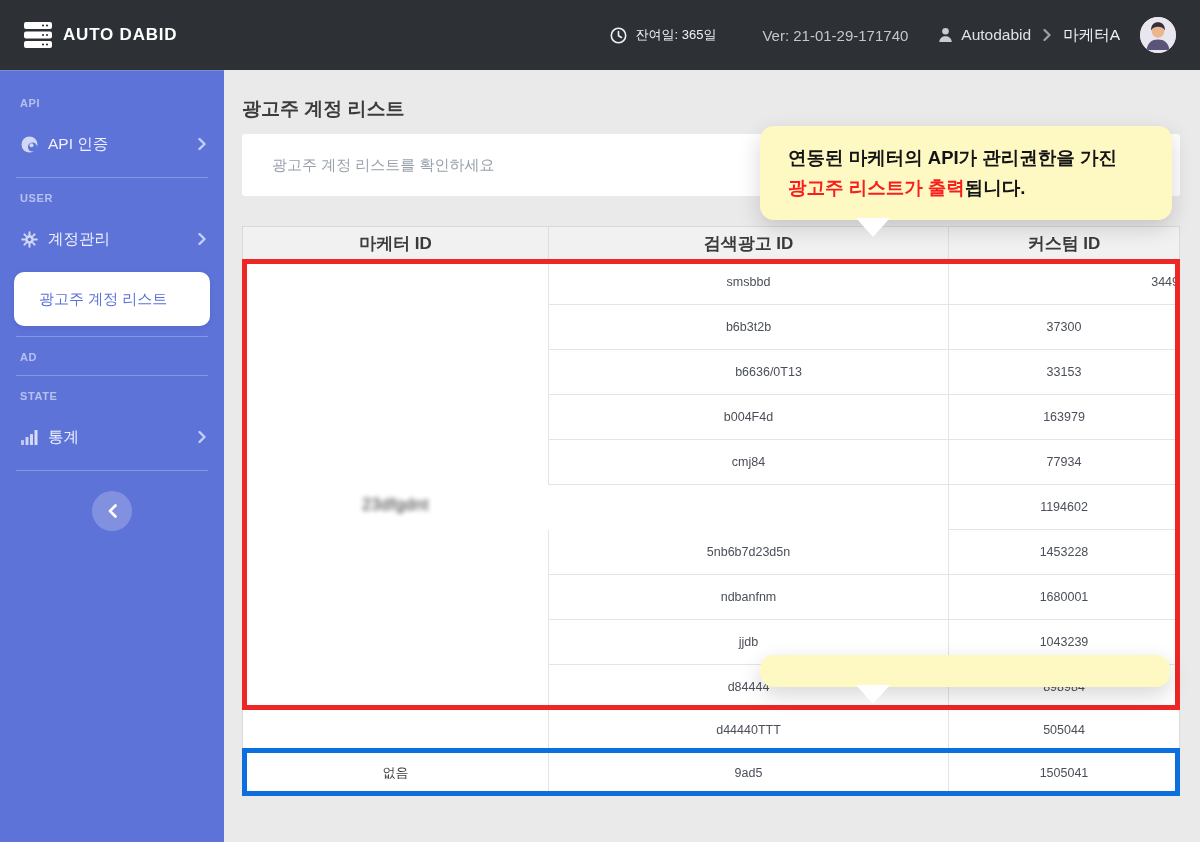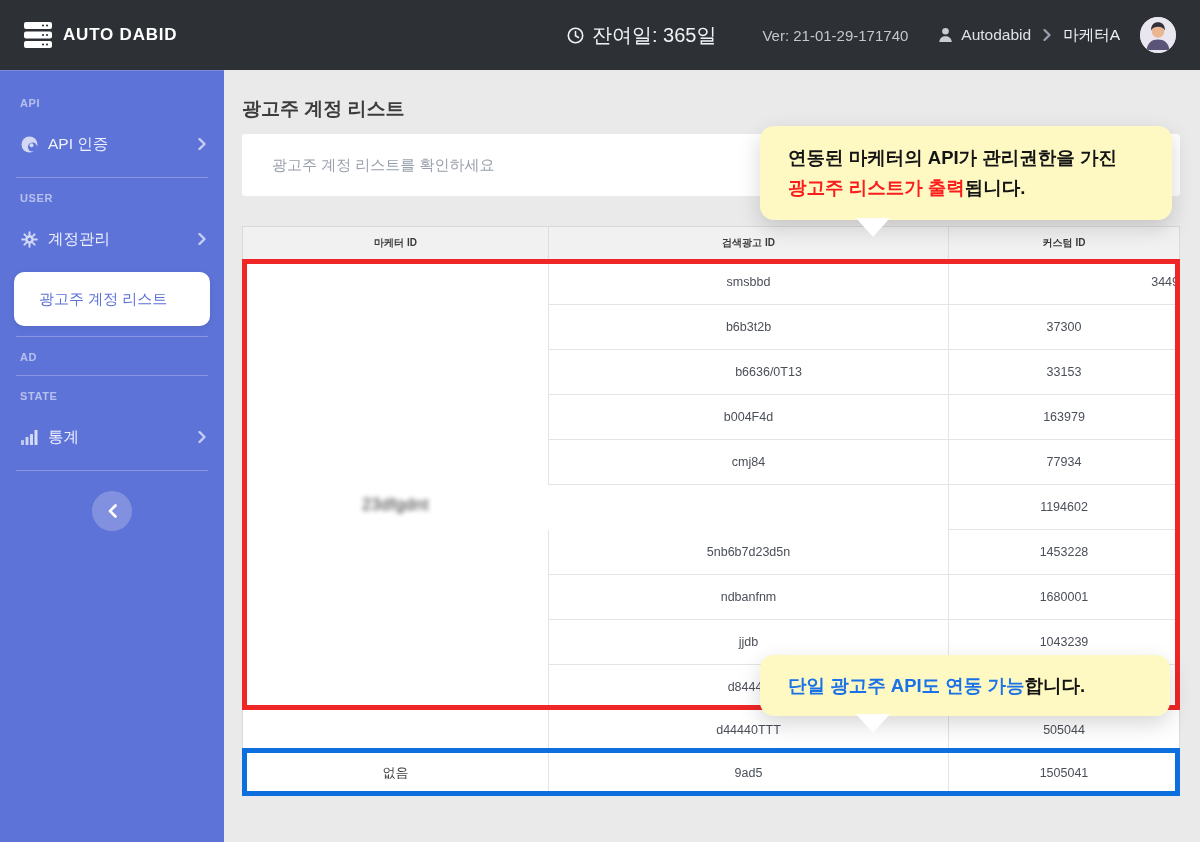"잔여일: 365일" .tb-remaining { font-size: 20px -> 13px }
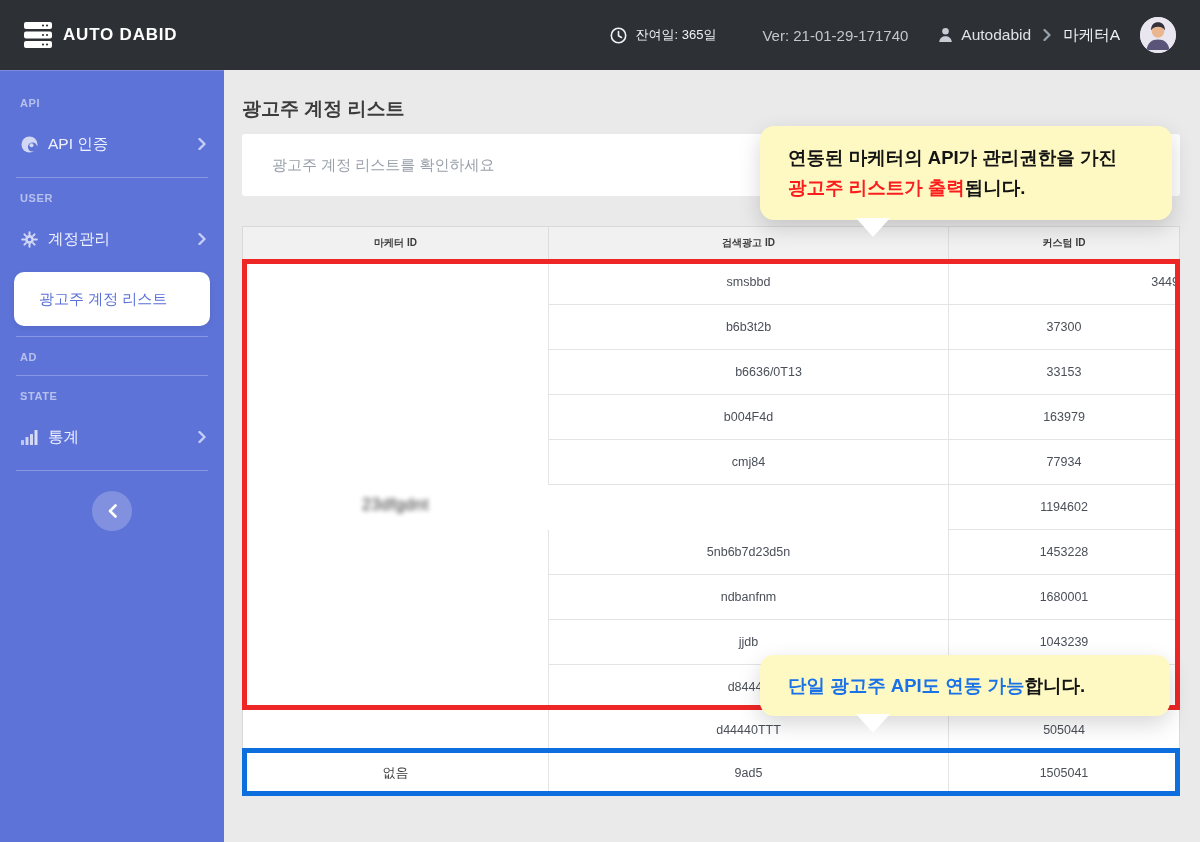"마케터 ID" .th { font-size: 10px -> 17px }
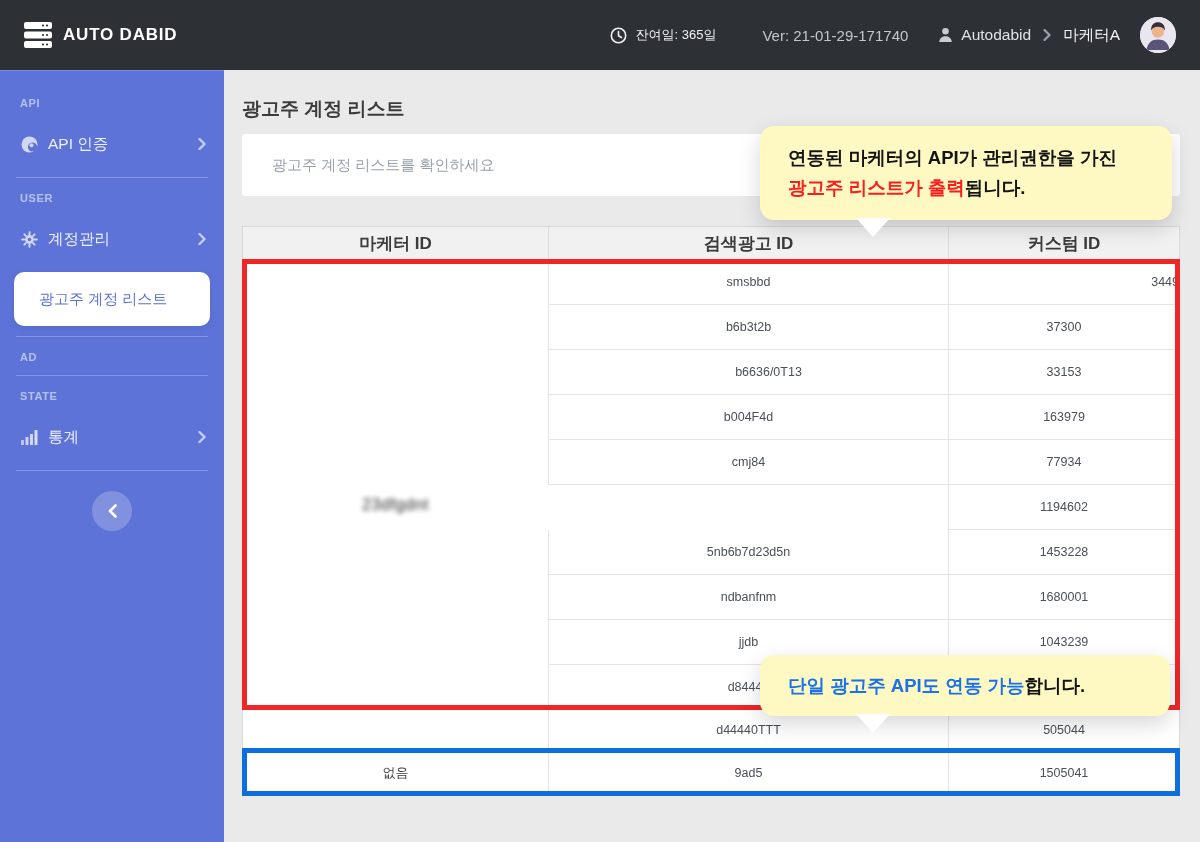"단일 광고주 API도 연동 가능합니다." div.callout-line { html: <div> <span>단일 광고주 API도 연동 가능</span><span>합니다.</span> </div> -> none }
